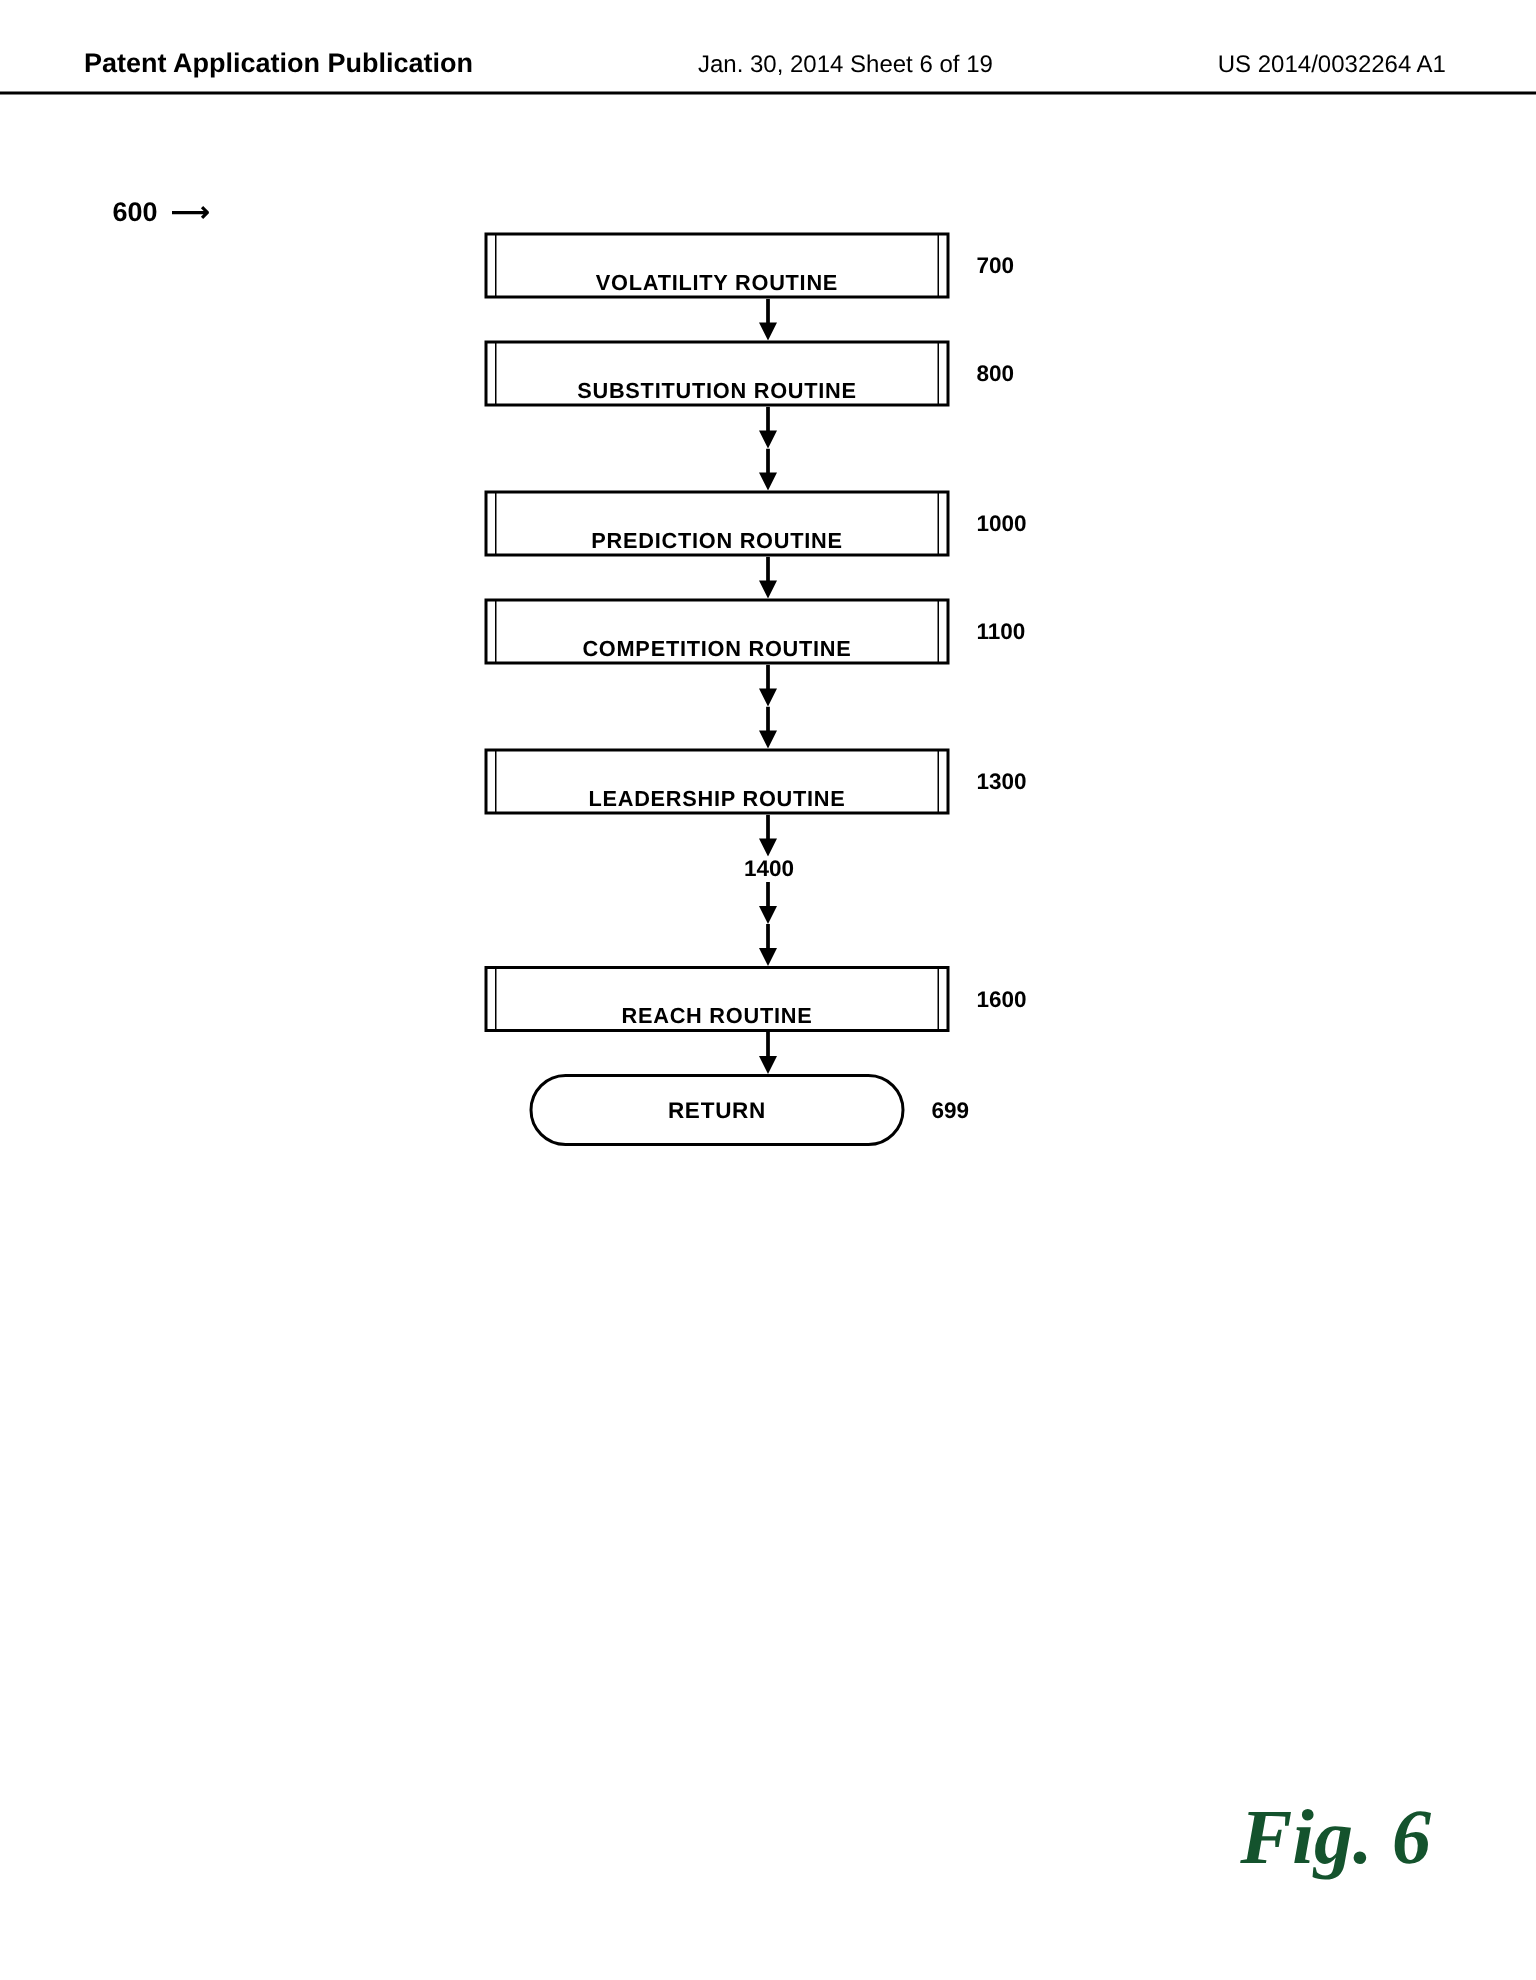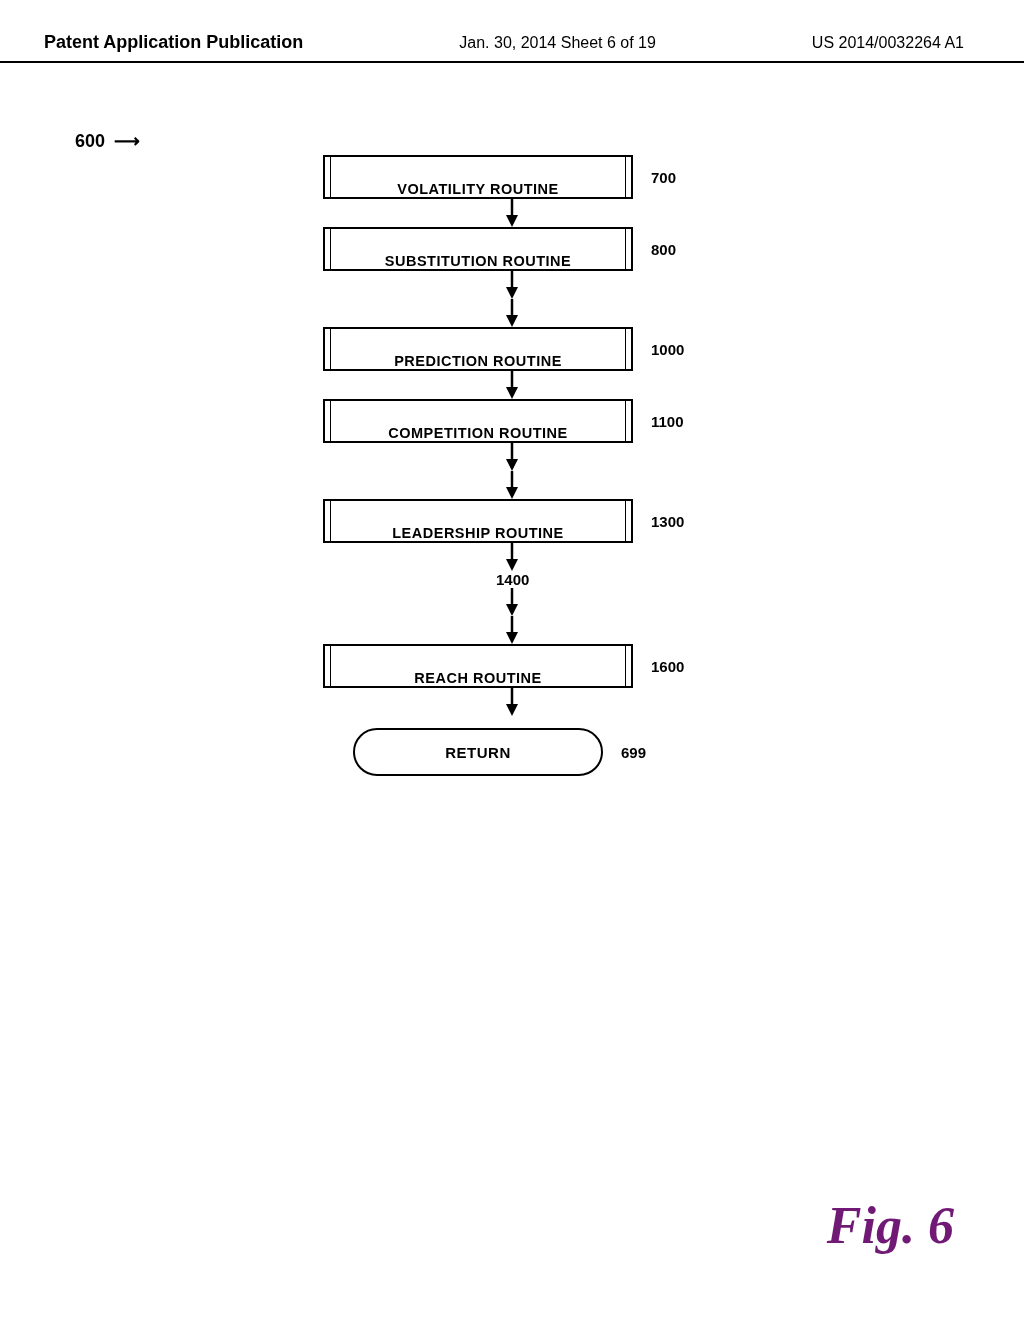"Patent Application Publication" .header { padding: 32px 60px 0 44px -> 32px 60px 0 56px }
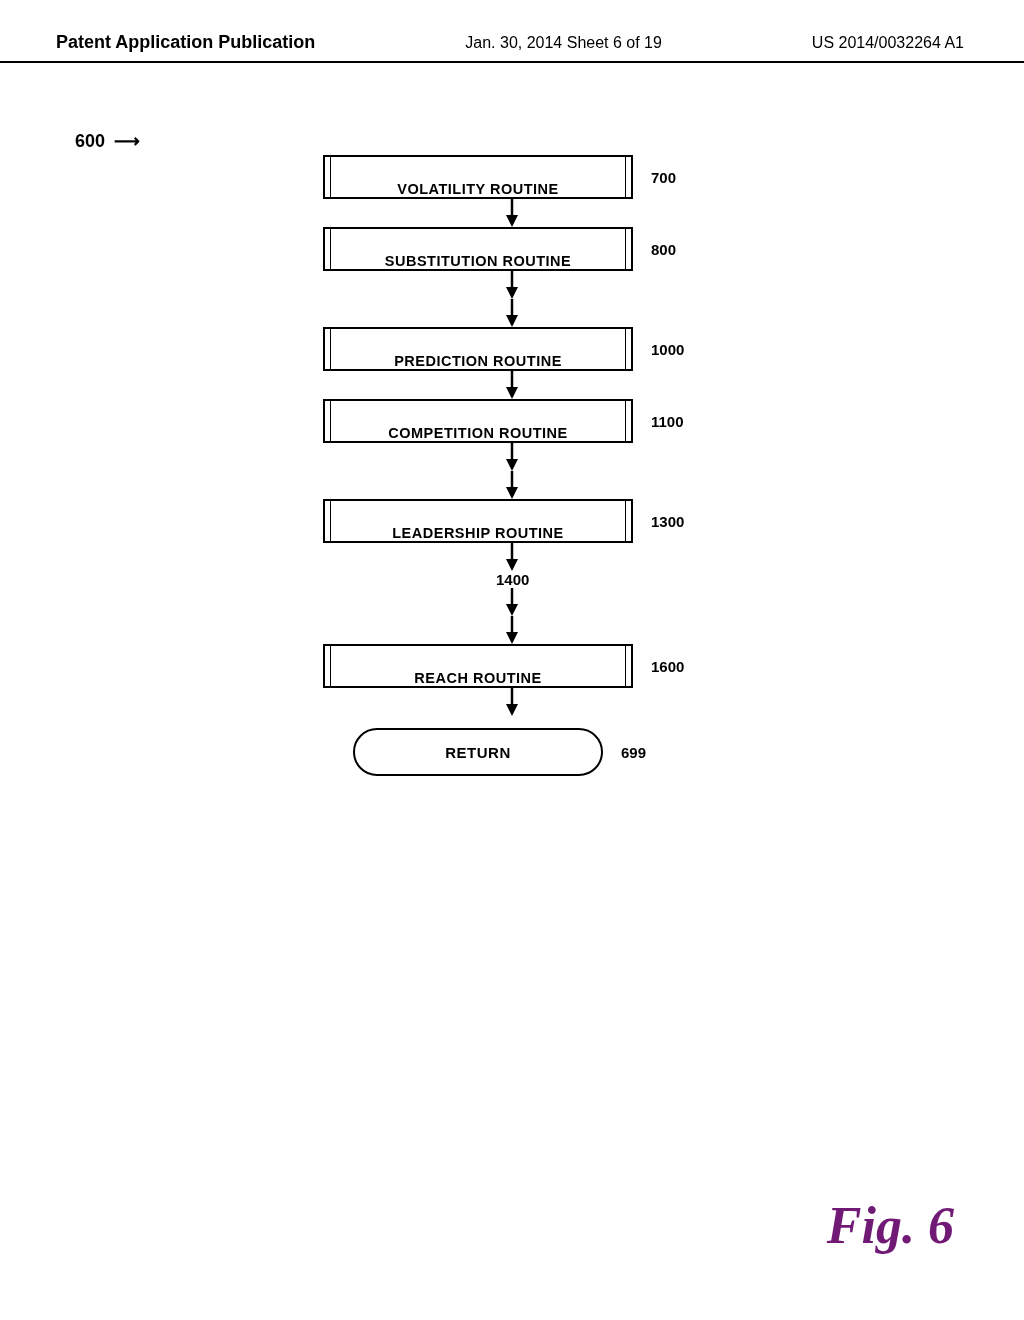"RETURN" .return-item { margin-top: 12px -> 0 }
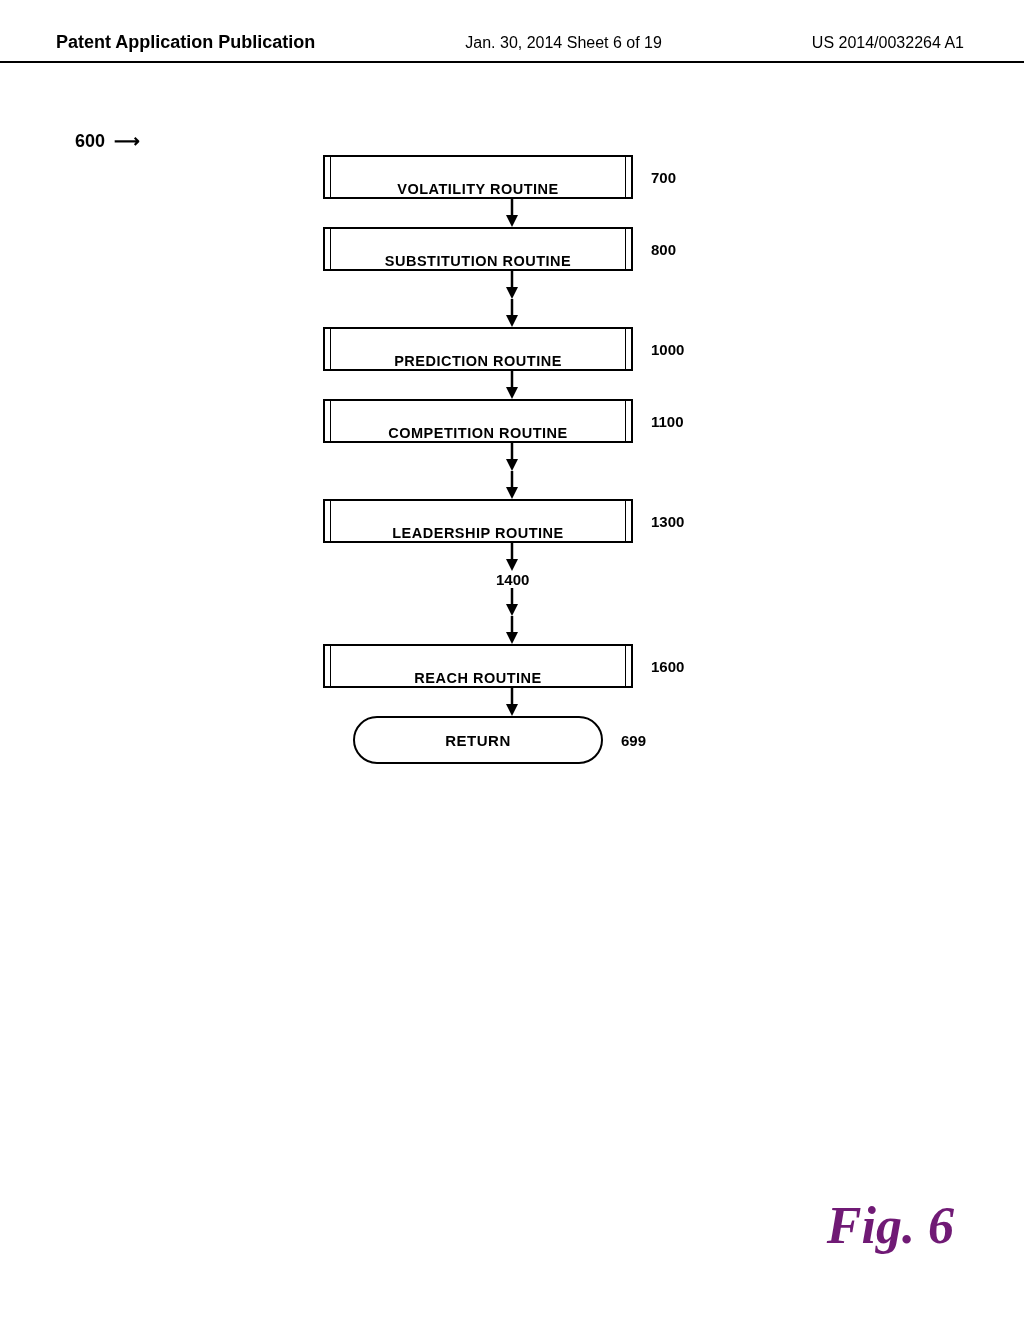"Fig. 6" .fig-caption { color: #701a75 -> #14532d }
